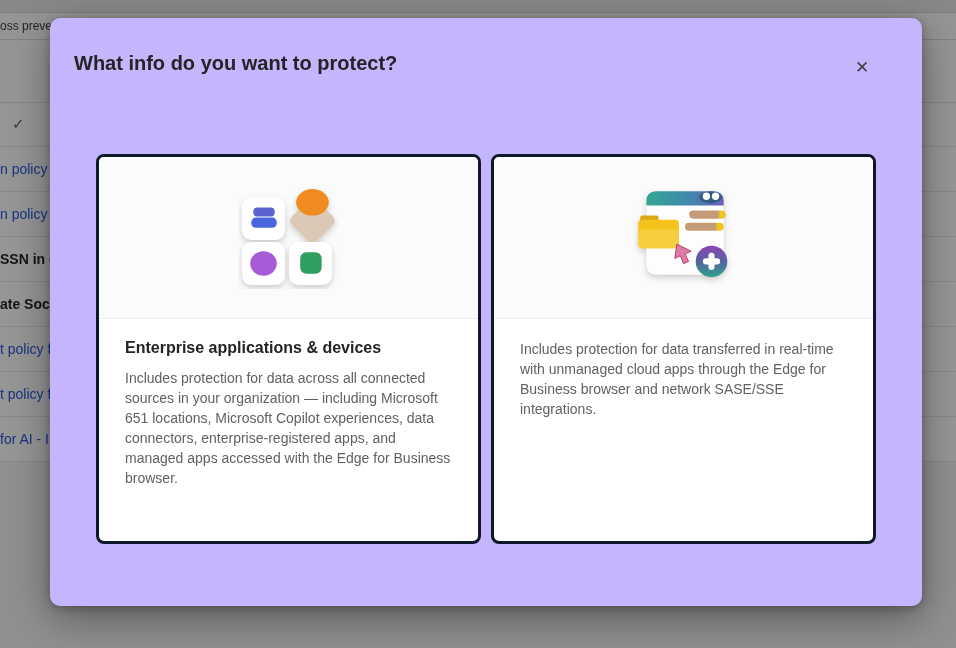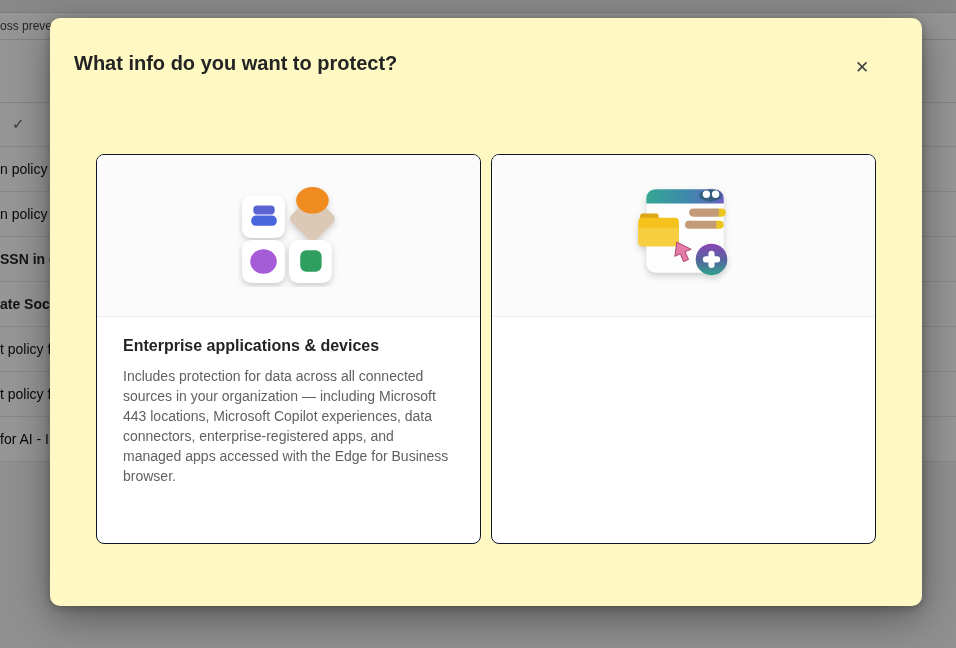"What info do you want" .dialog { background: #fef9c3 -> #c4b5fd }
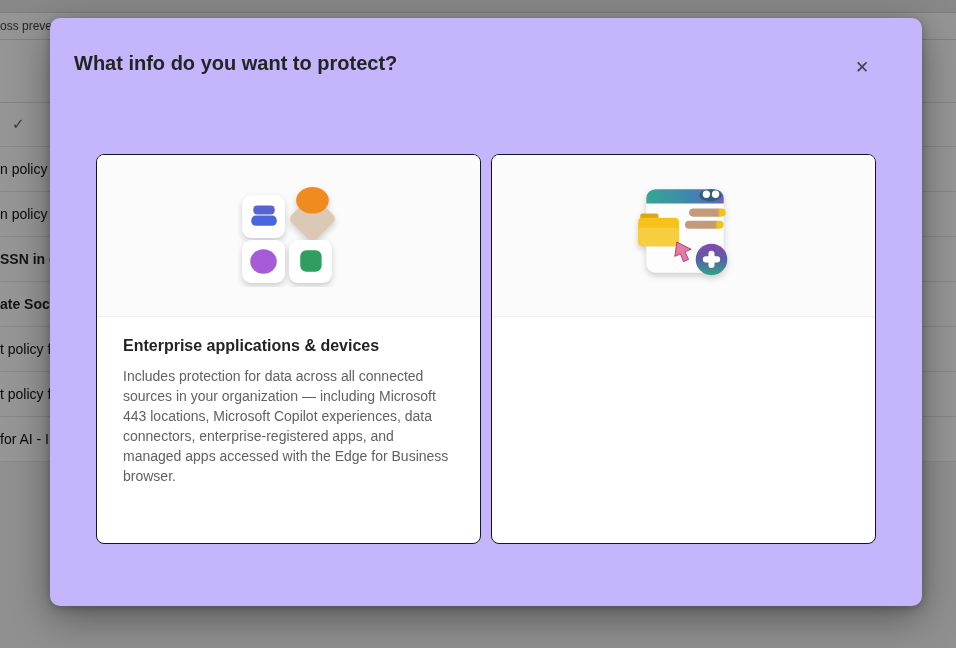"n policy" .bg-row .frag { color: #000000 -> #1d4ed8 }
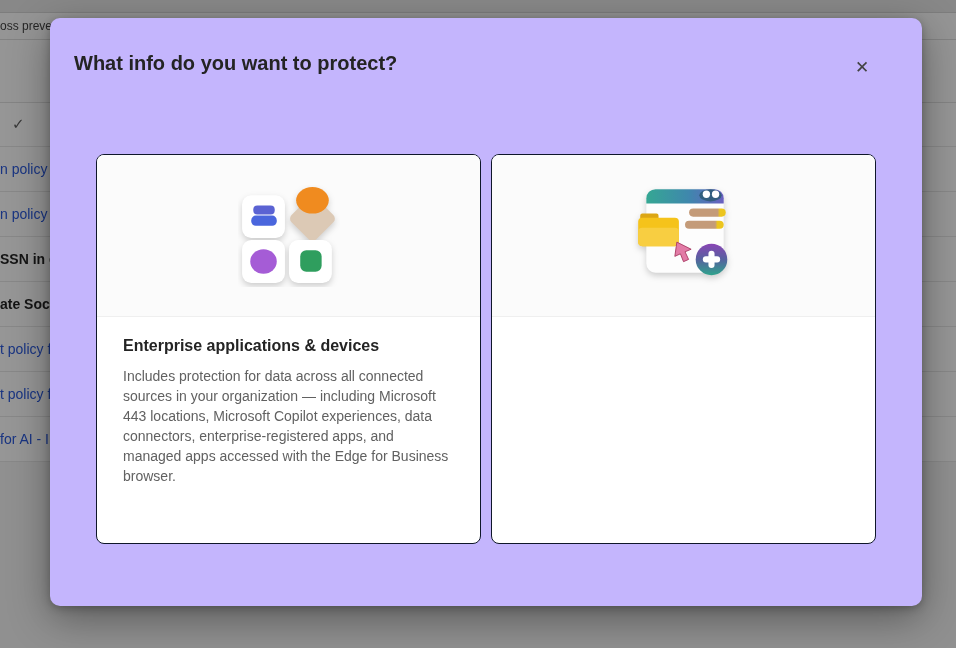"Enterprise applications & devices" .card { border: 1px solid #0f172a -> 3px solid #0f172a }
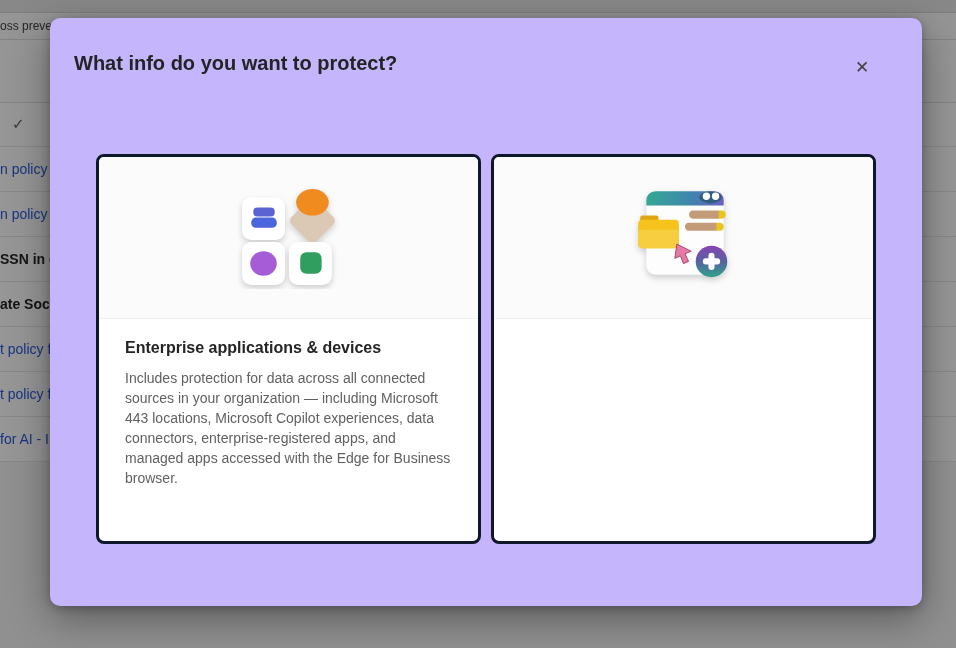"Includes protection for data transferred" div.card-desc { html: none -> <div>Includes protection for data transferred in real-time with unmanaged cloud apps through the Edge for Business browser and network SASE/SSE integrations.</div> }
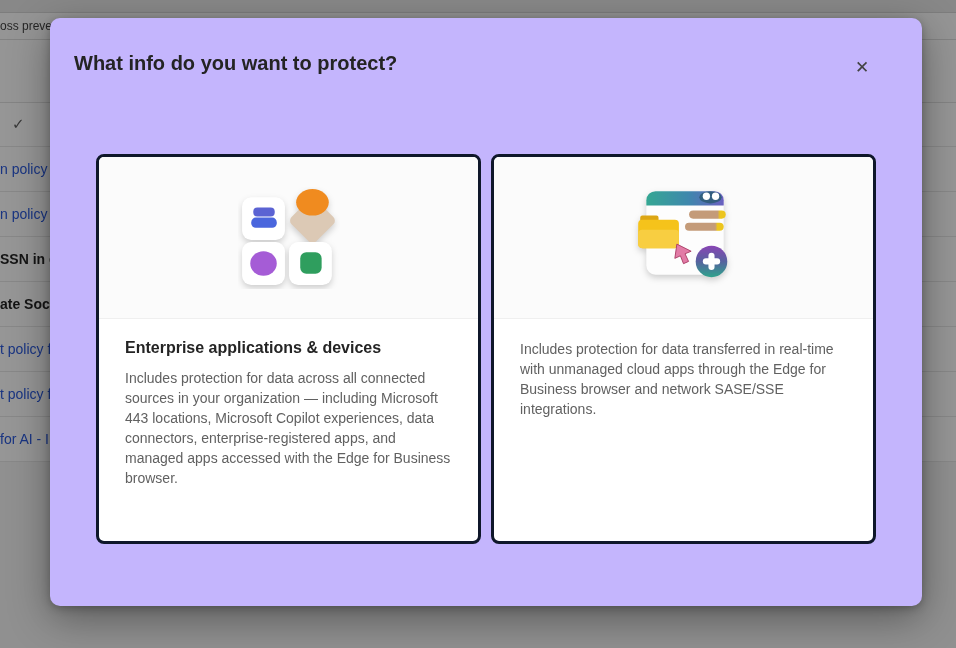"Includes protection for data across" div.card-desc { text: 443 -> 651 }
